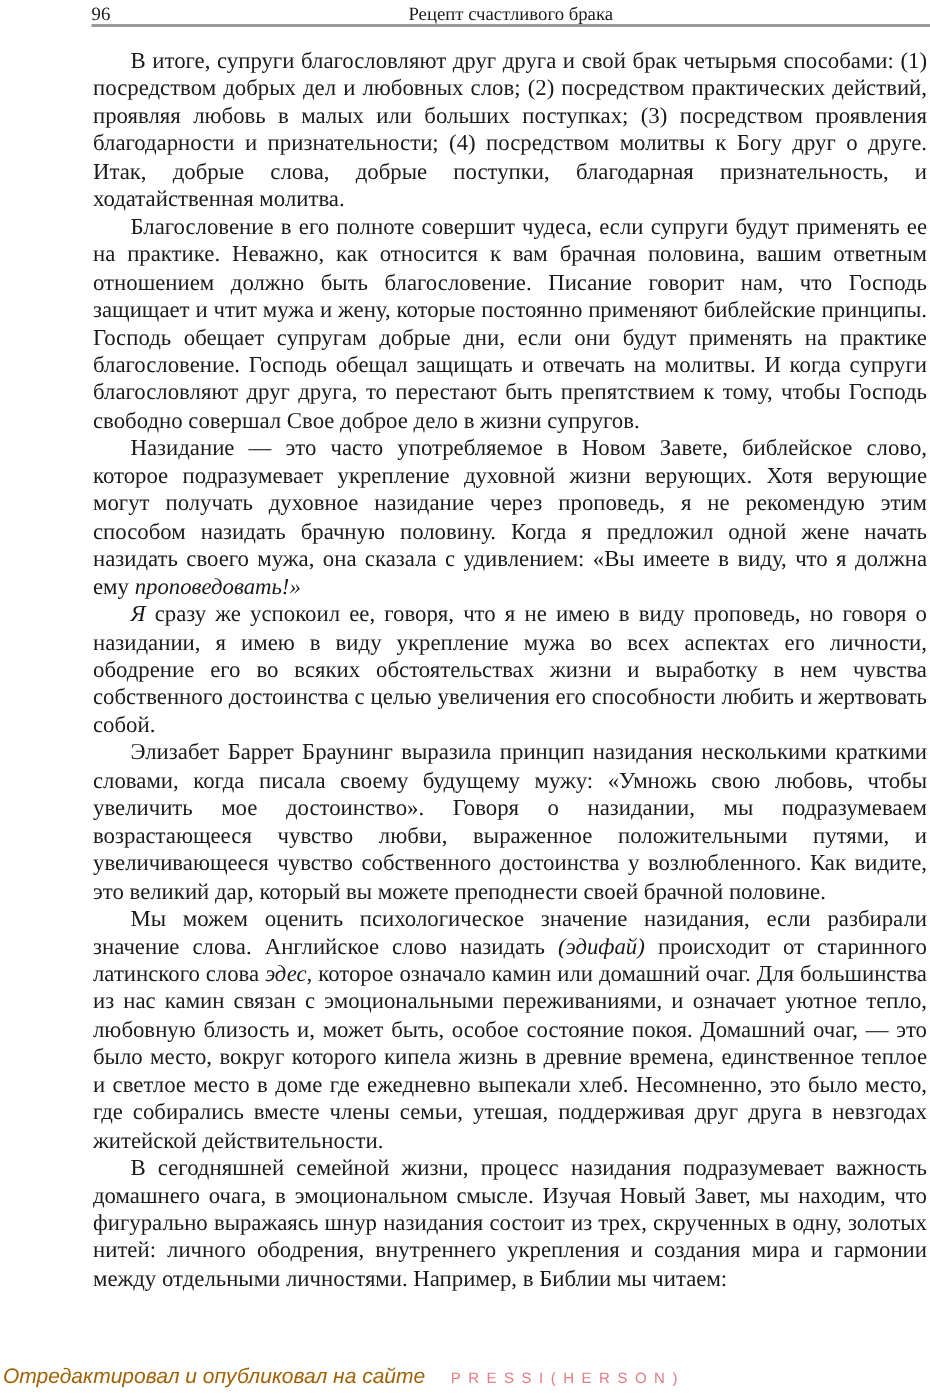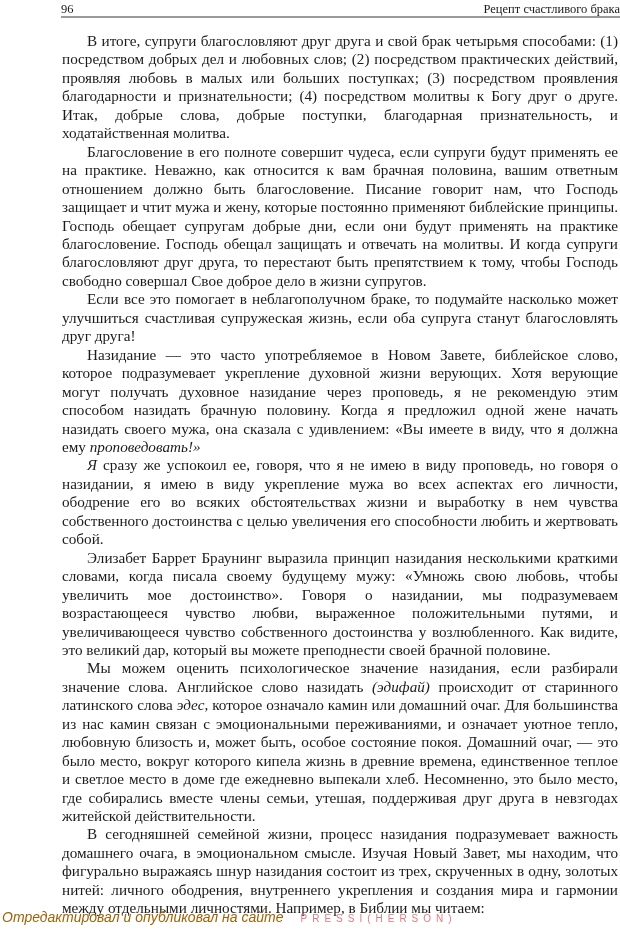"Рецепт счастливого брака" .running-title { text-align: right -> center }
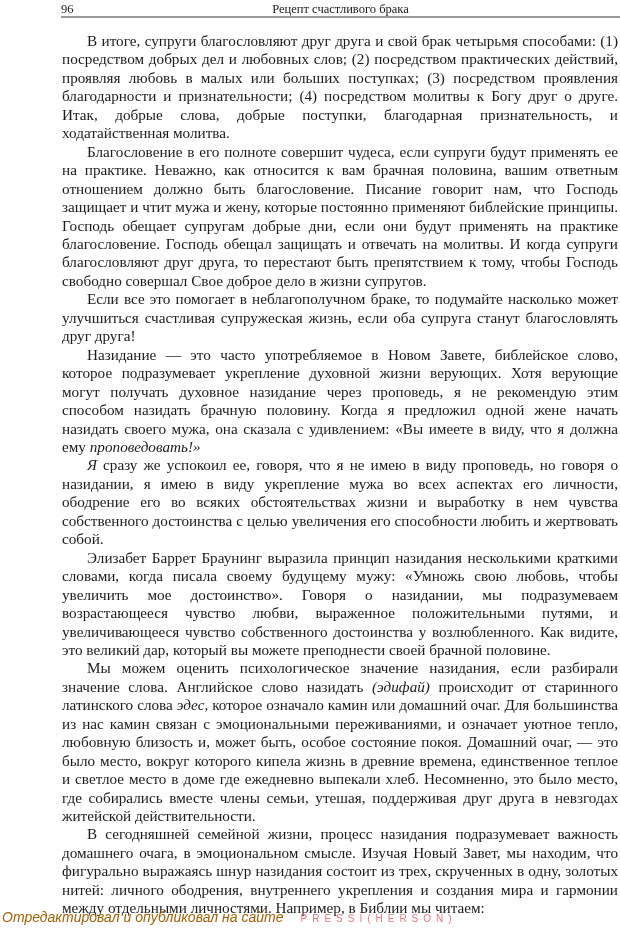"Если все это помогает в" p.p { html: <p>Если все это помогает в неблагополучном браке, то подумайте насколько может улуч­шиться счастливая супружеская жизнь, если оба супруга станут благословлять друг друга!</p> -> none }
